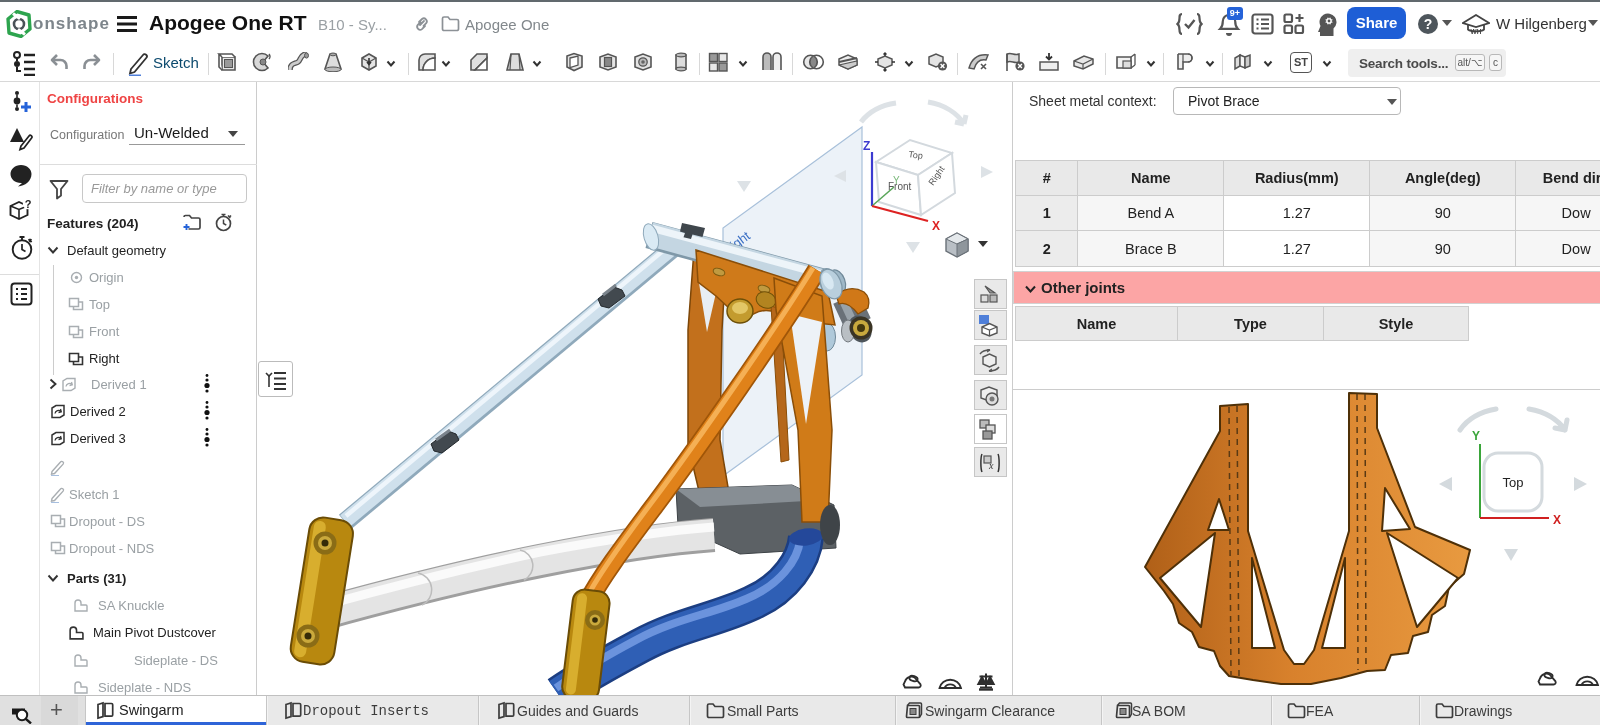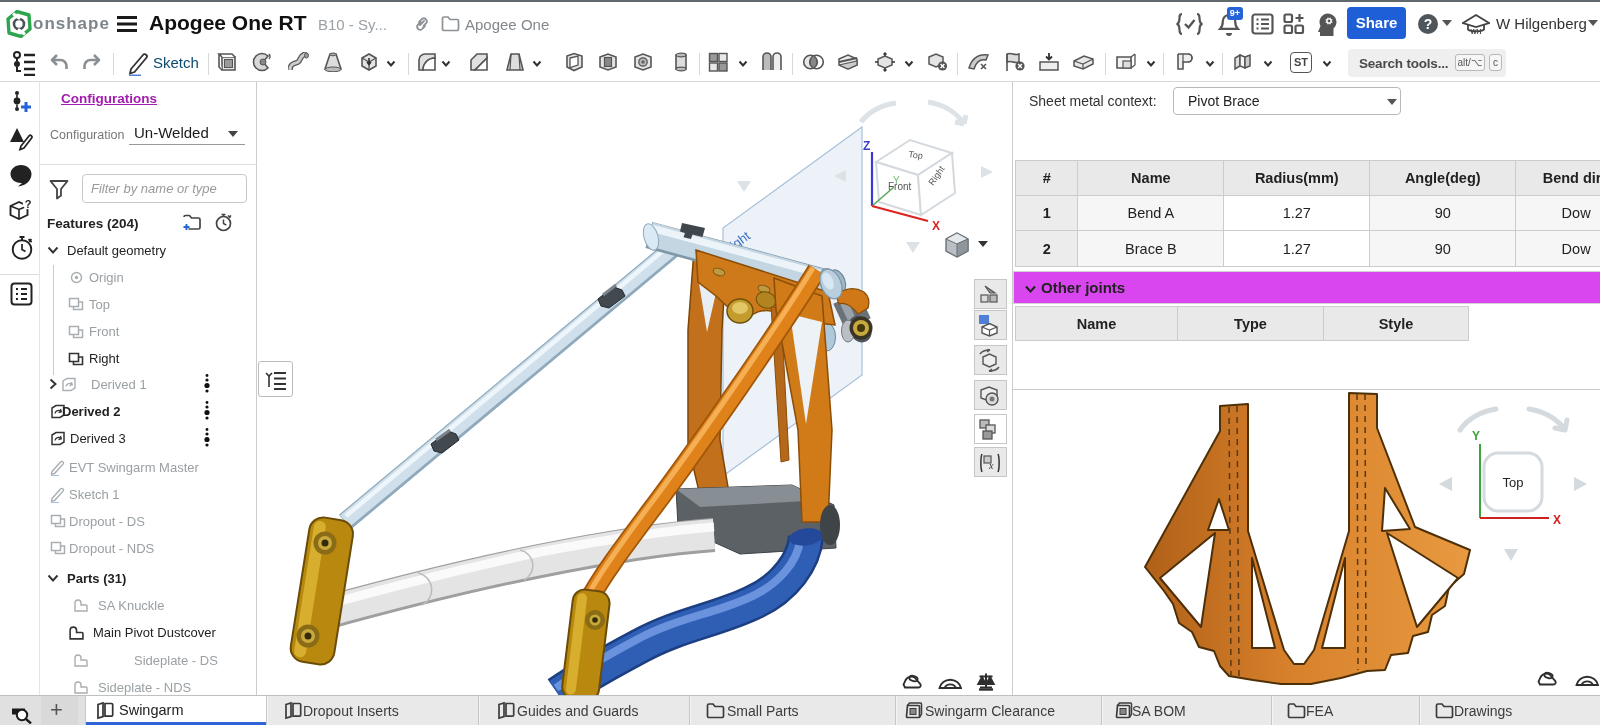"Share" div.shbtn { border-radius: none -> 8px }
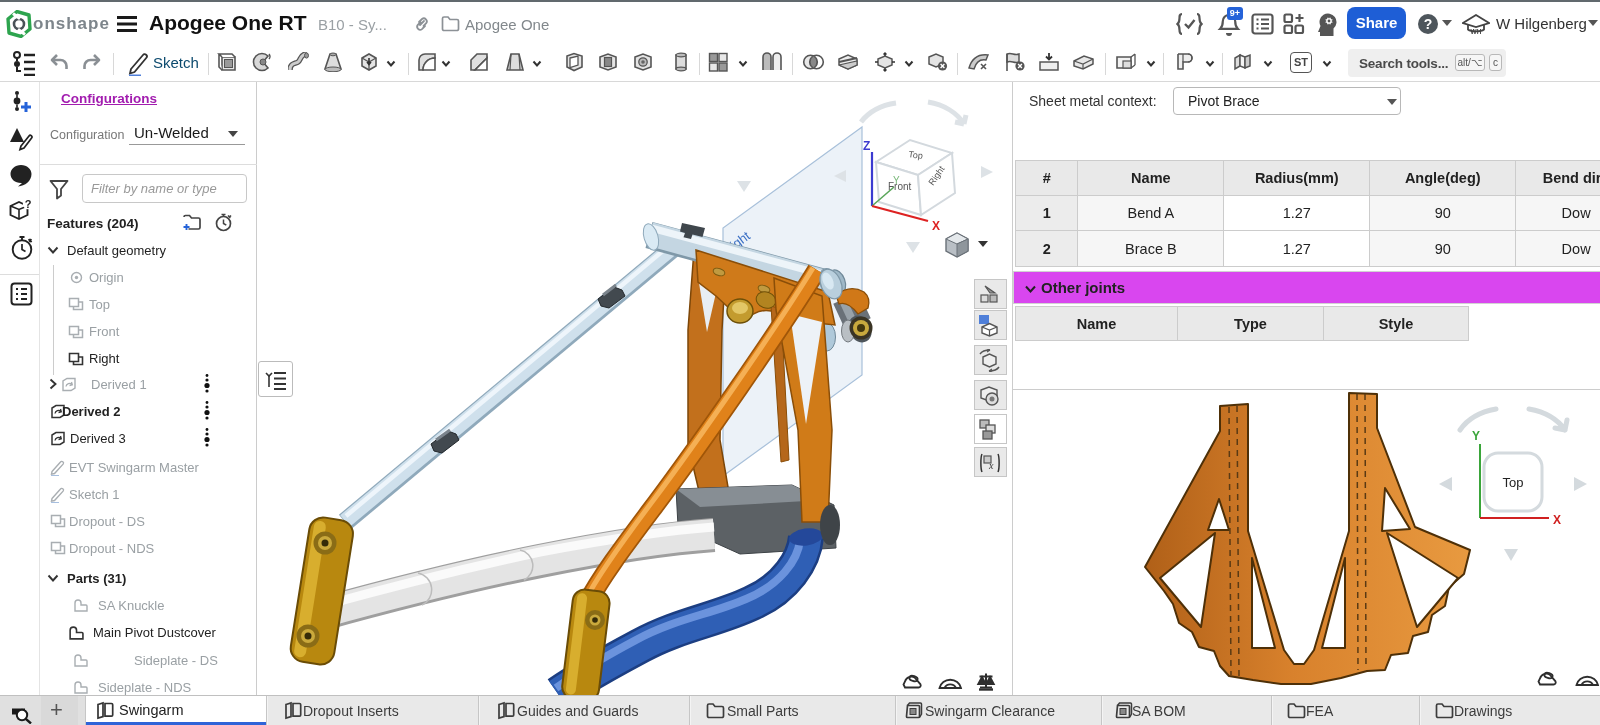"Configurations" div.abs { color: #a21caf -> #ef4444; left: 21px -> 7px; text-decoration: underline -> none }
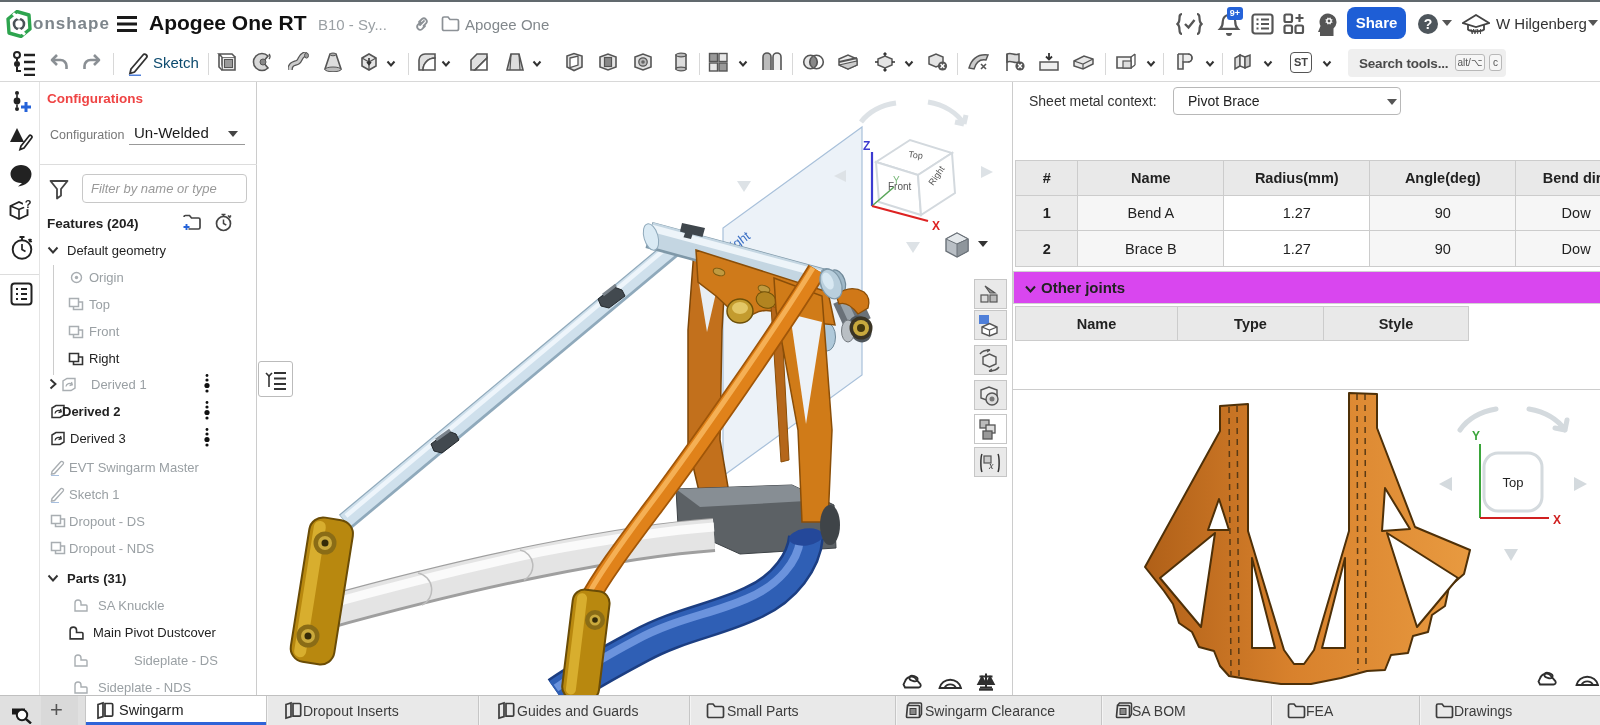"Other joints" div.abs { background: #d946ef -> #fca5a5 }
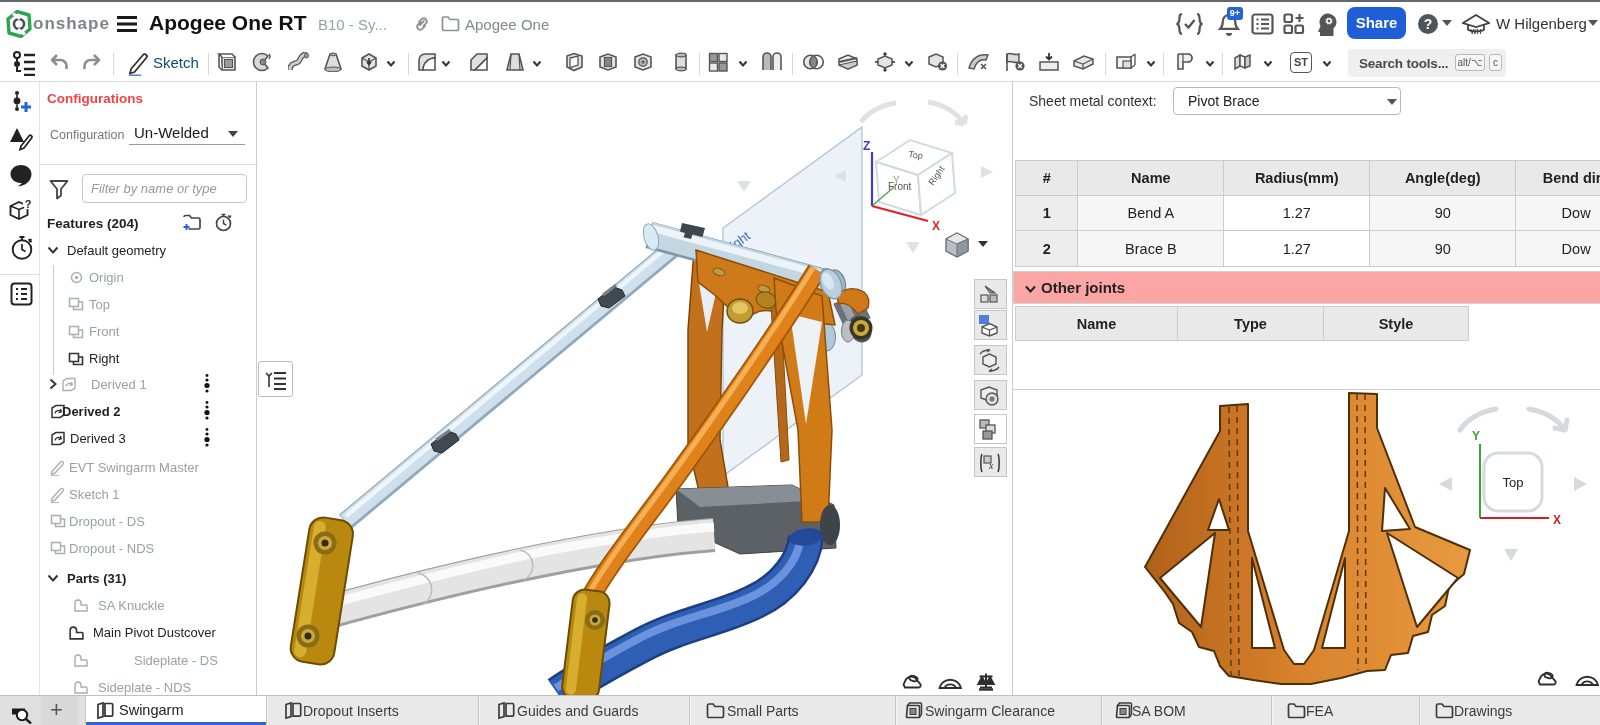"Derived 2" span.abs { font-weight: bold -> none; left: 22px -> 30px }
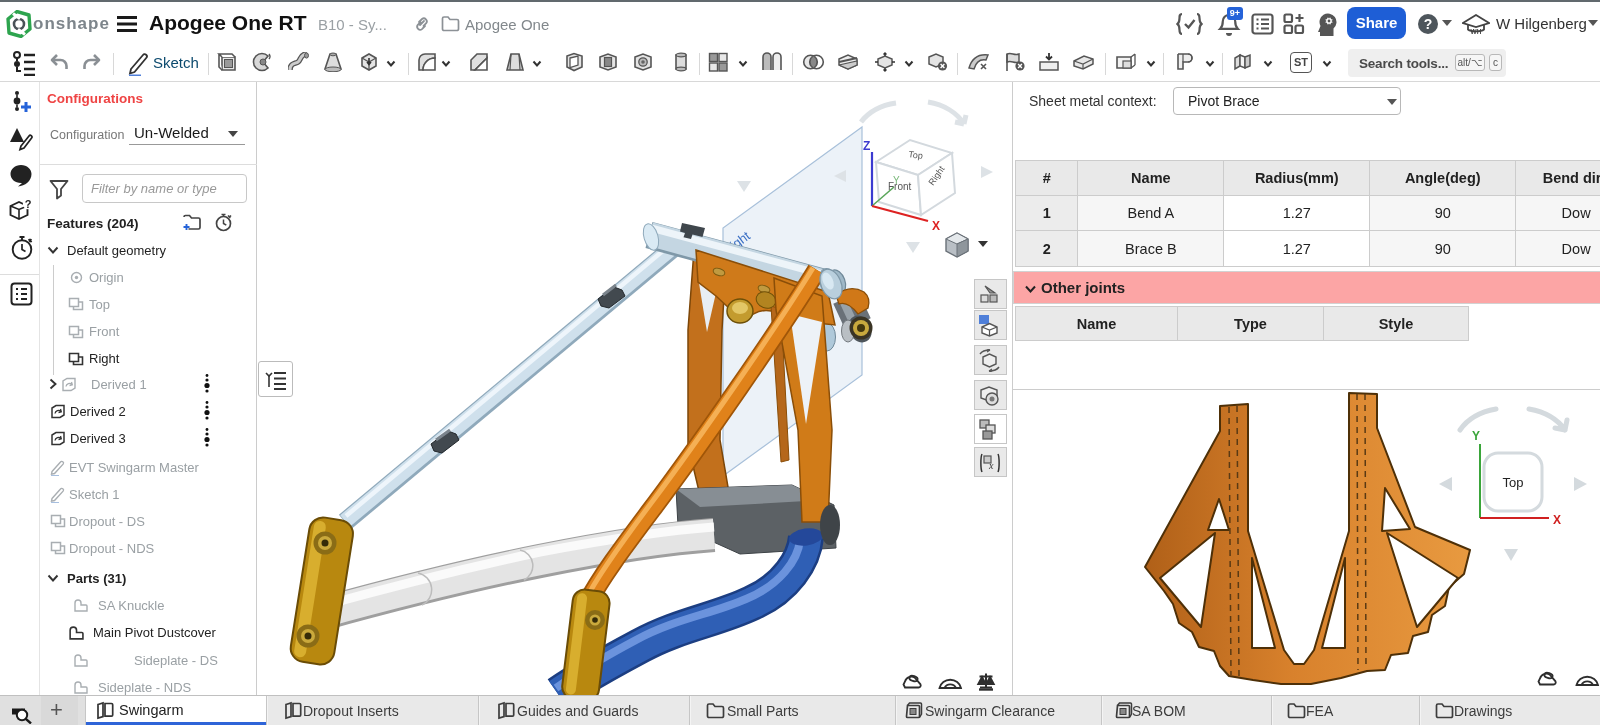"EVT Swingarm Master" div.trow { html: <div> <span>EVT Swingarm Master</span> </div> -> none }
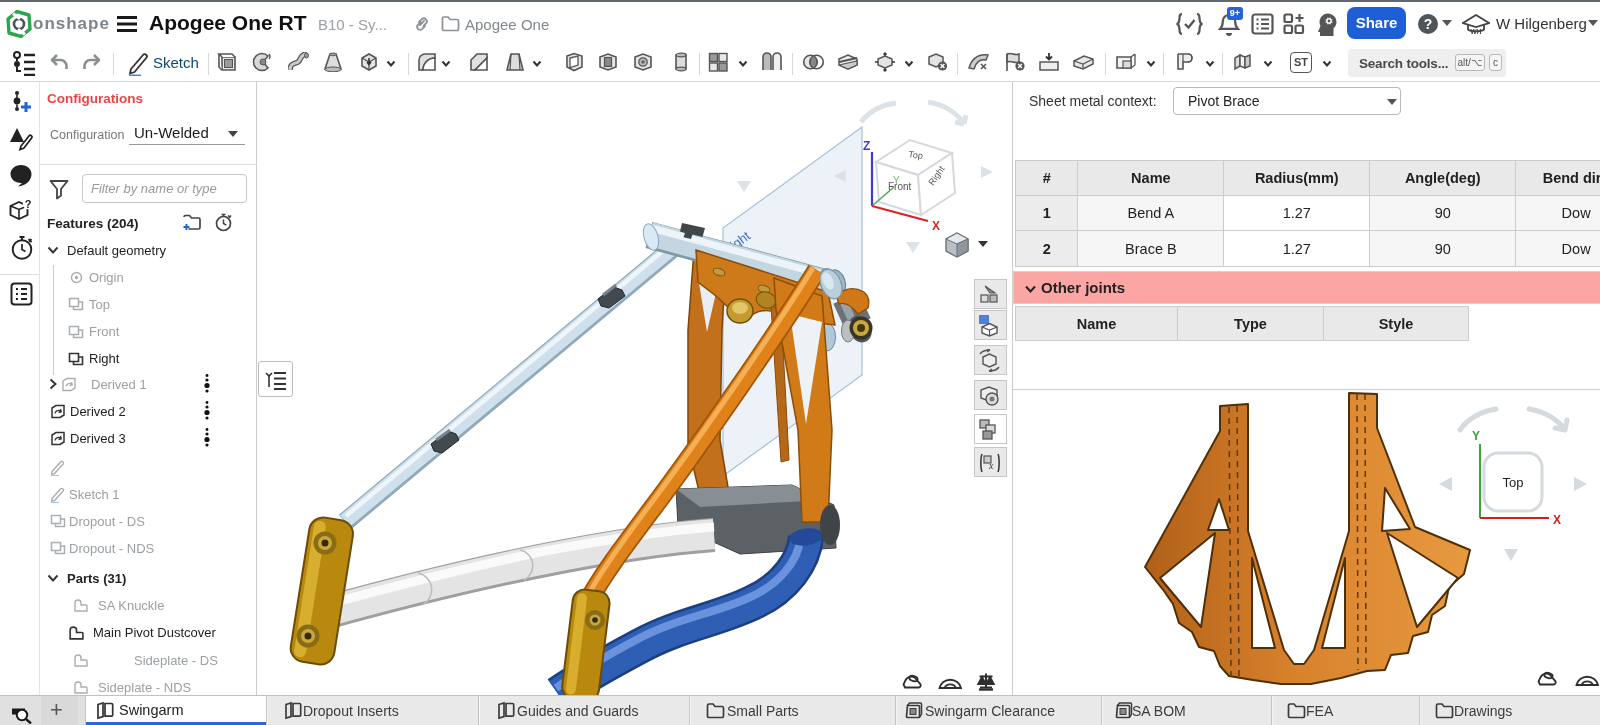"Dropout Inserts" div.tabi { font-family: none -> Liberation Mono, monospace }
